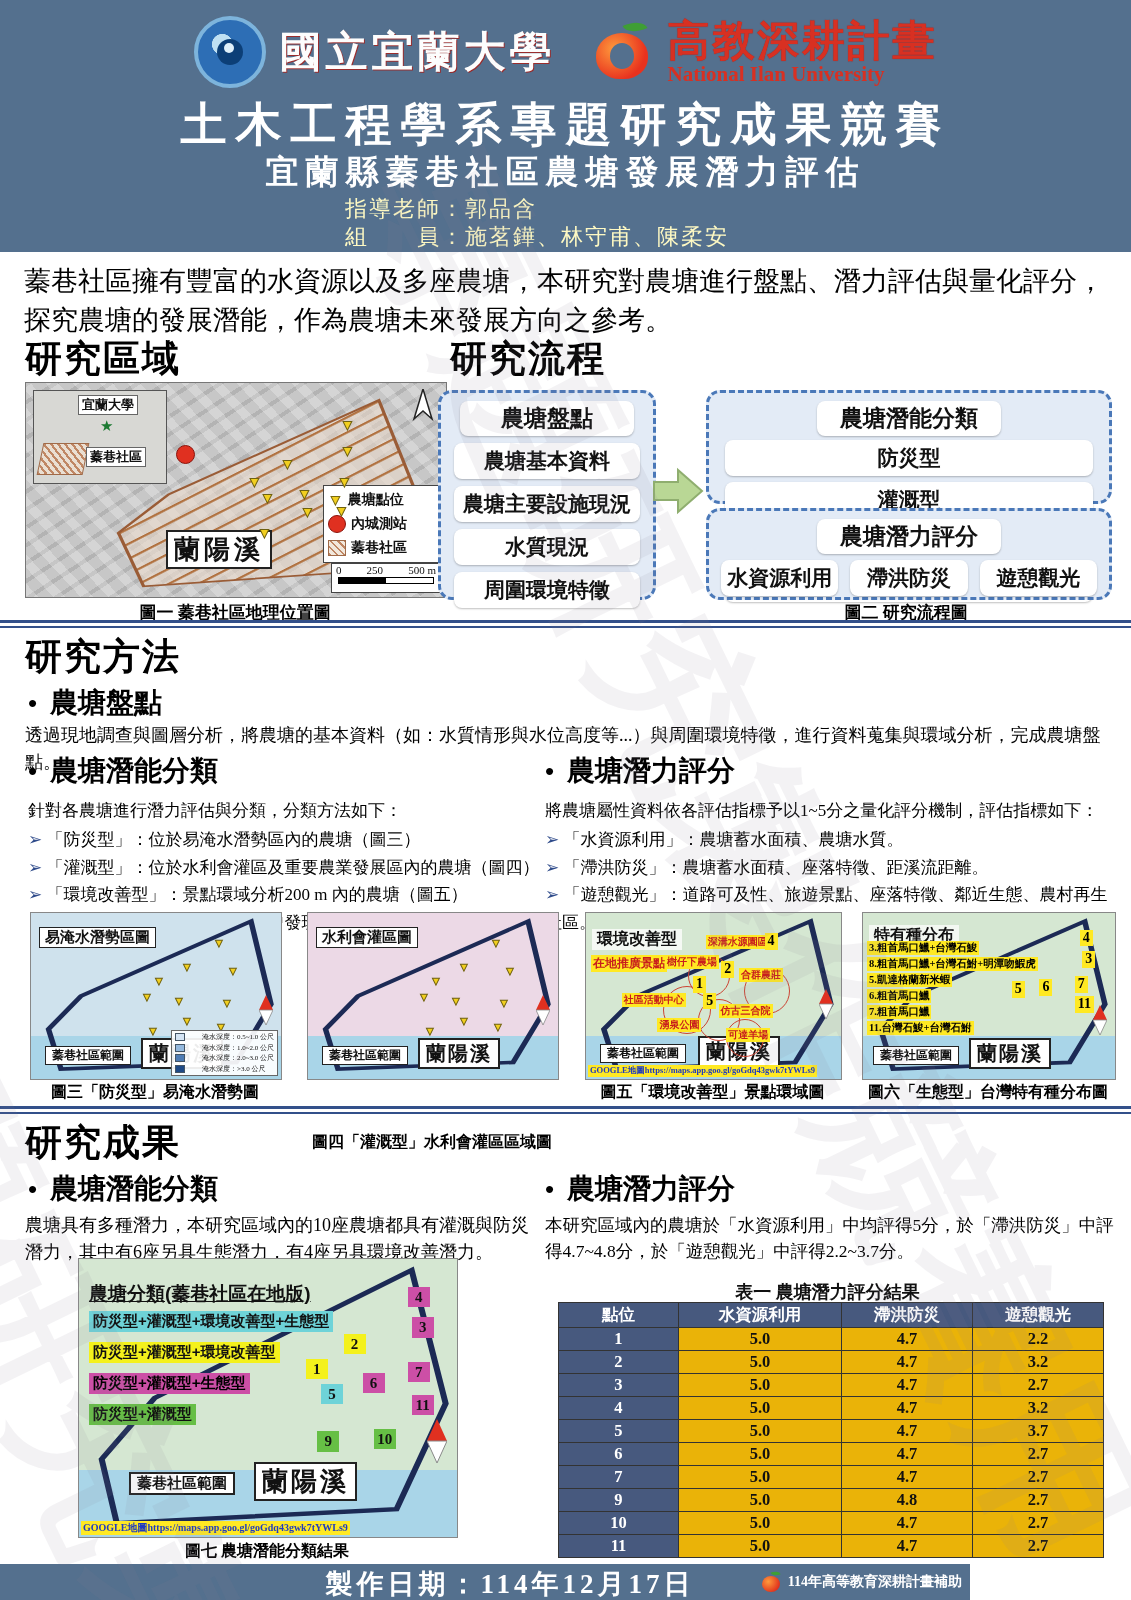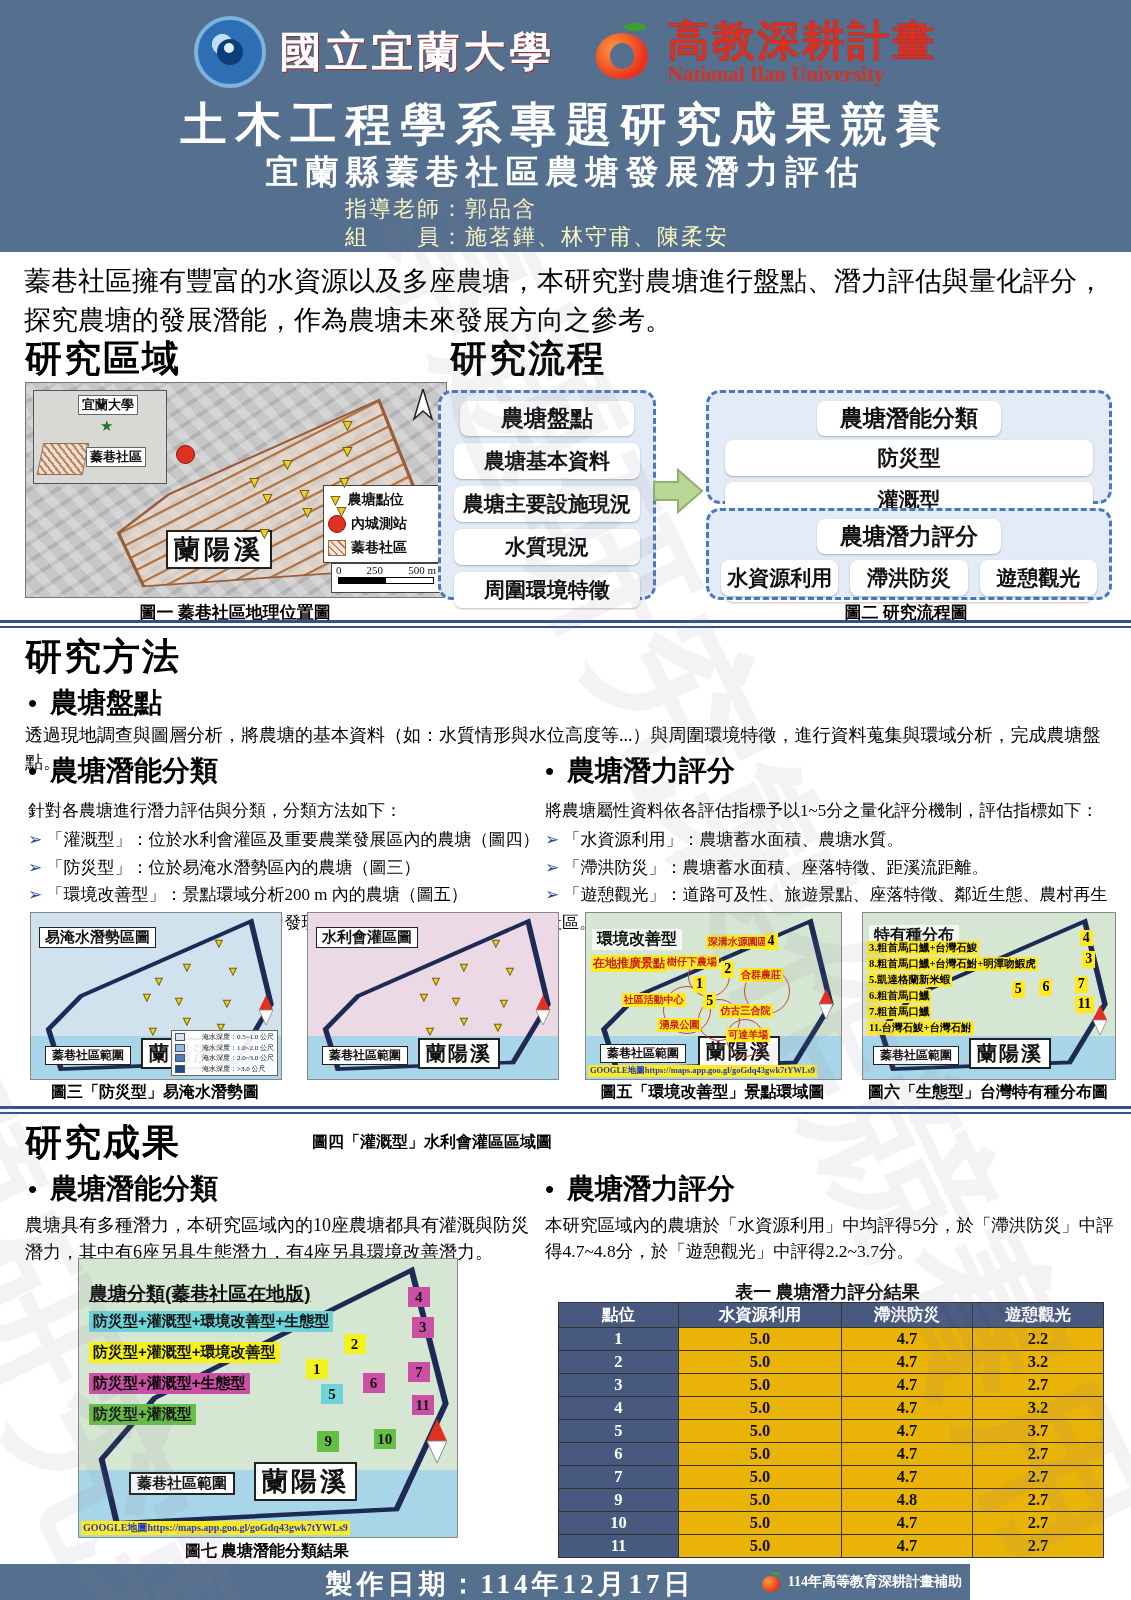"「灌溉型」：位於水利會灌區及重要農業發展區內的農塘（圖四）" div.arrow-li { order: before "「防災型」：位於易淹水潛勢區內的農塘（圖三）" -> after "「防災型」：位於易淹水潛勢區內的農塘（圖三）" }
